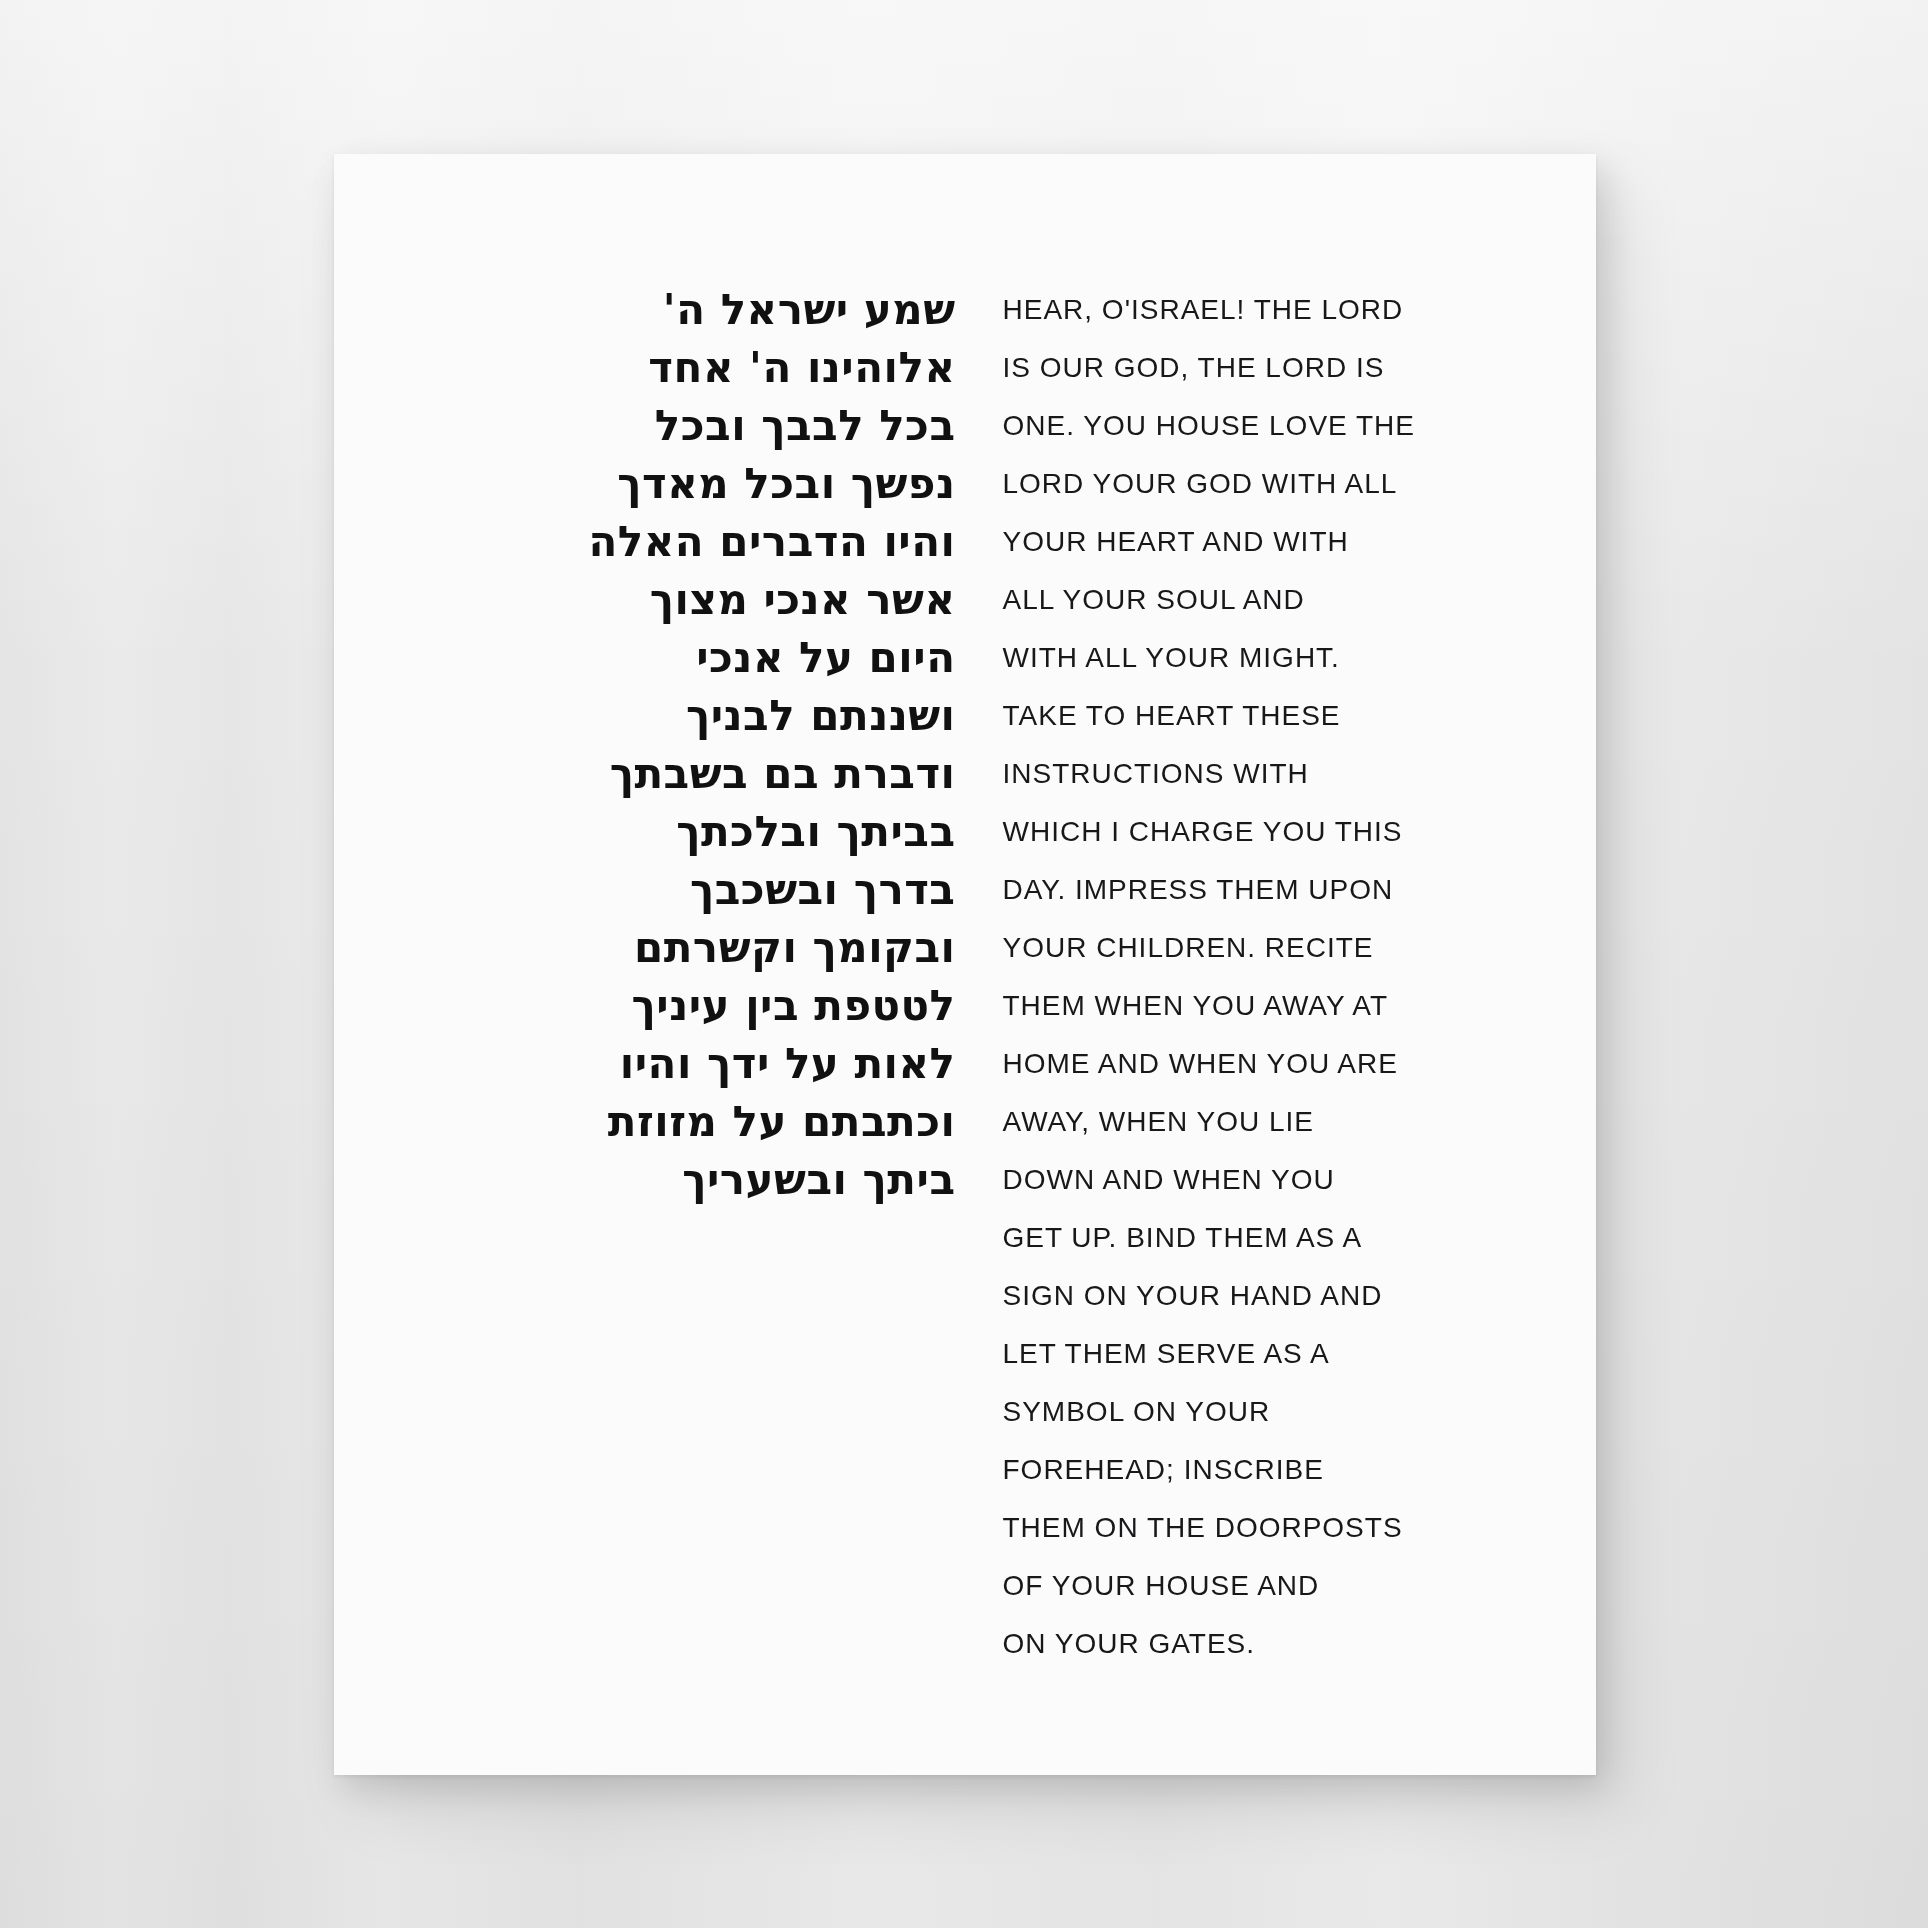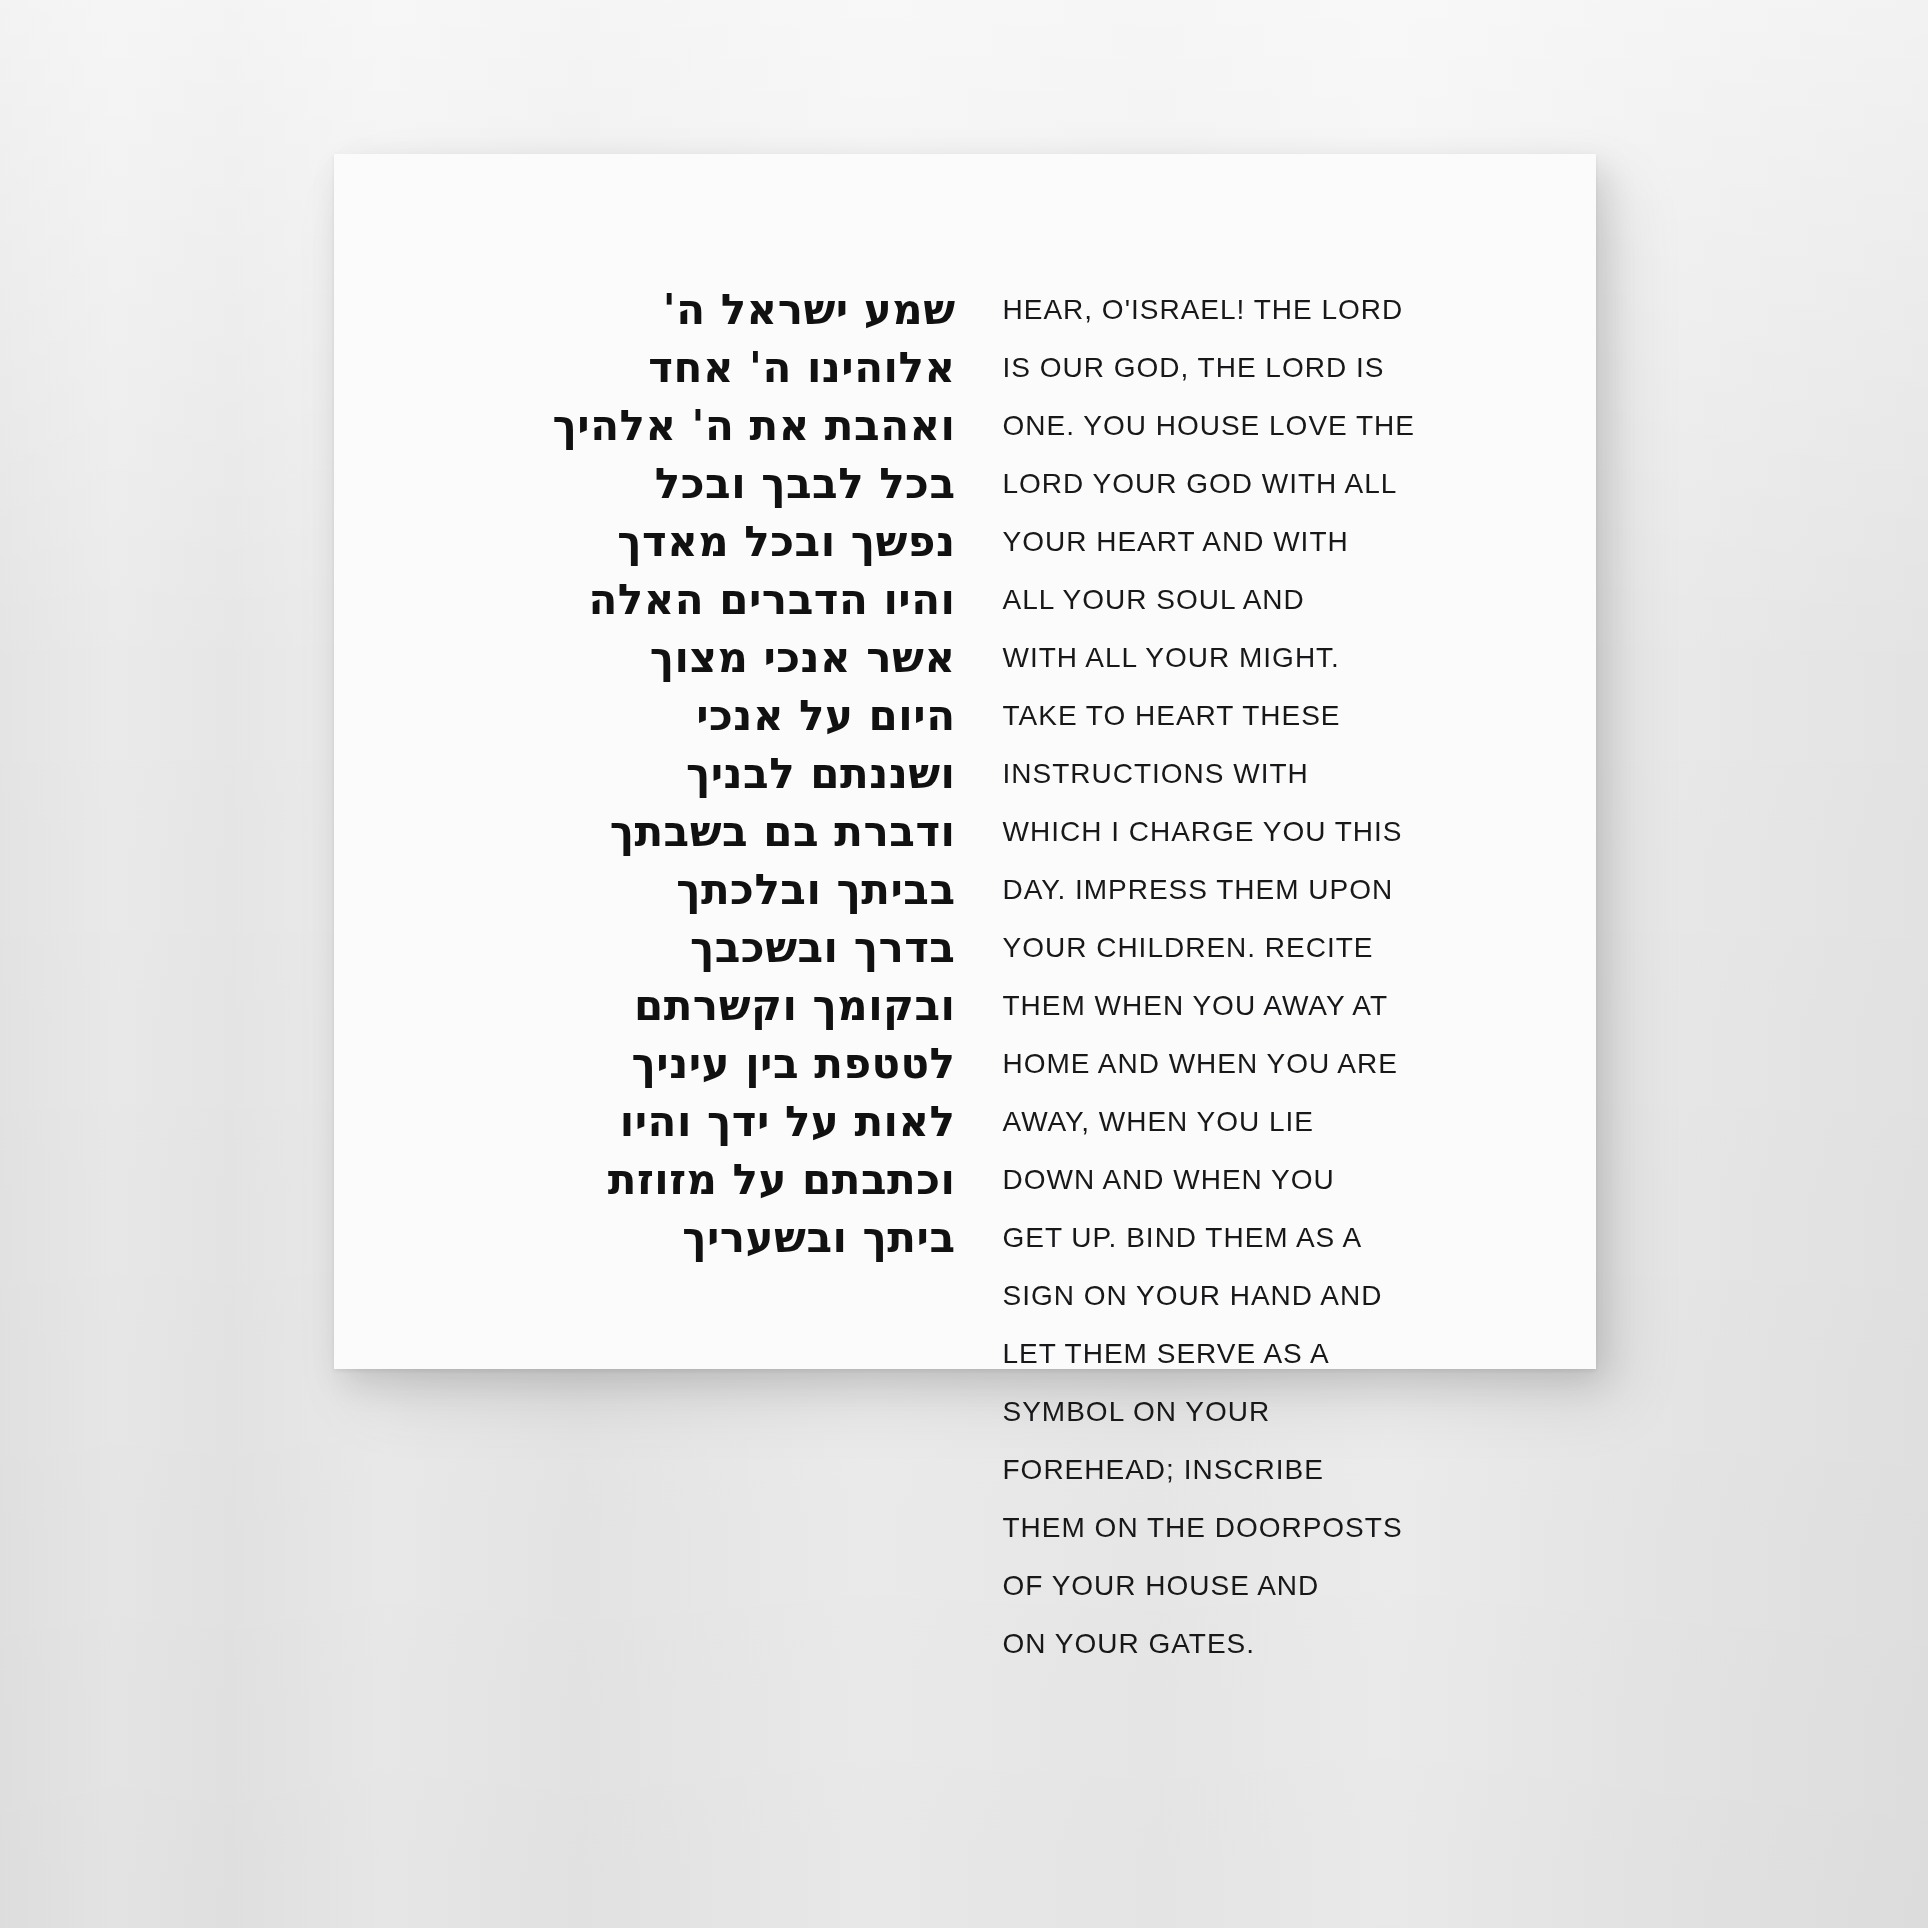"שמע ישראל ה'" .poster { height: 1215px -> 1621px }
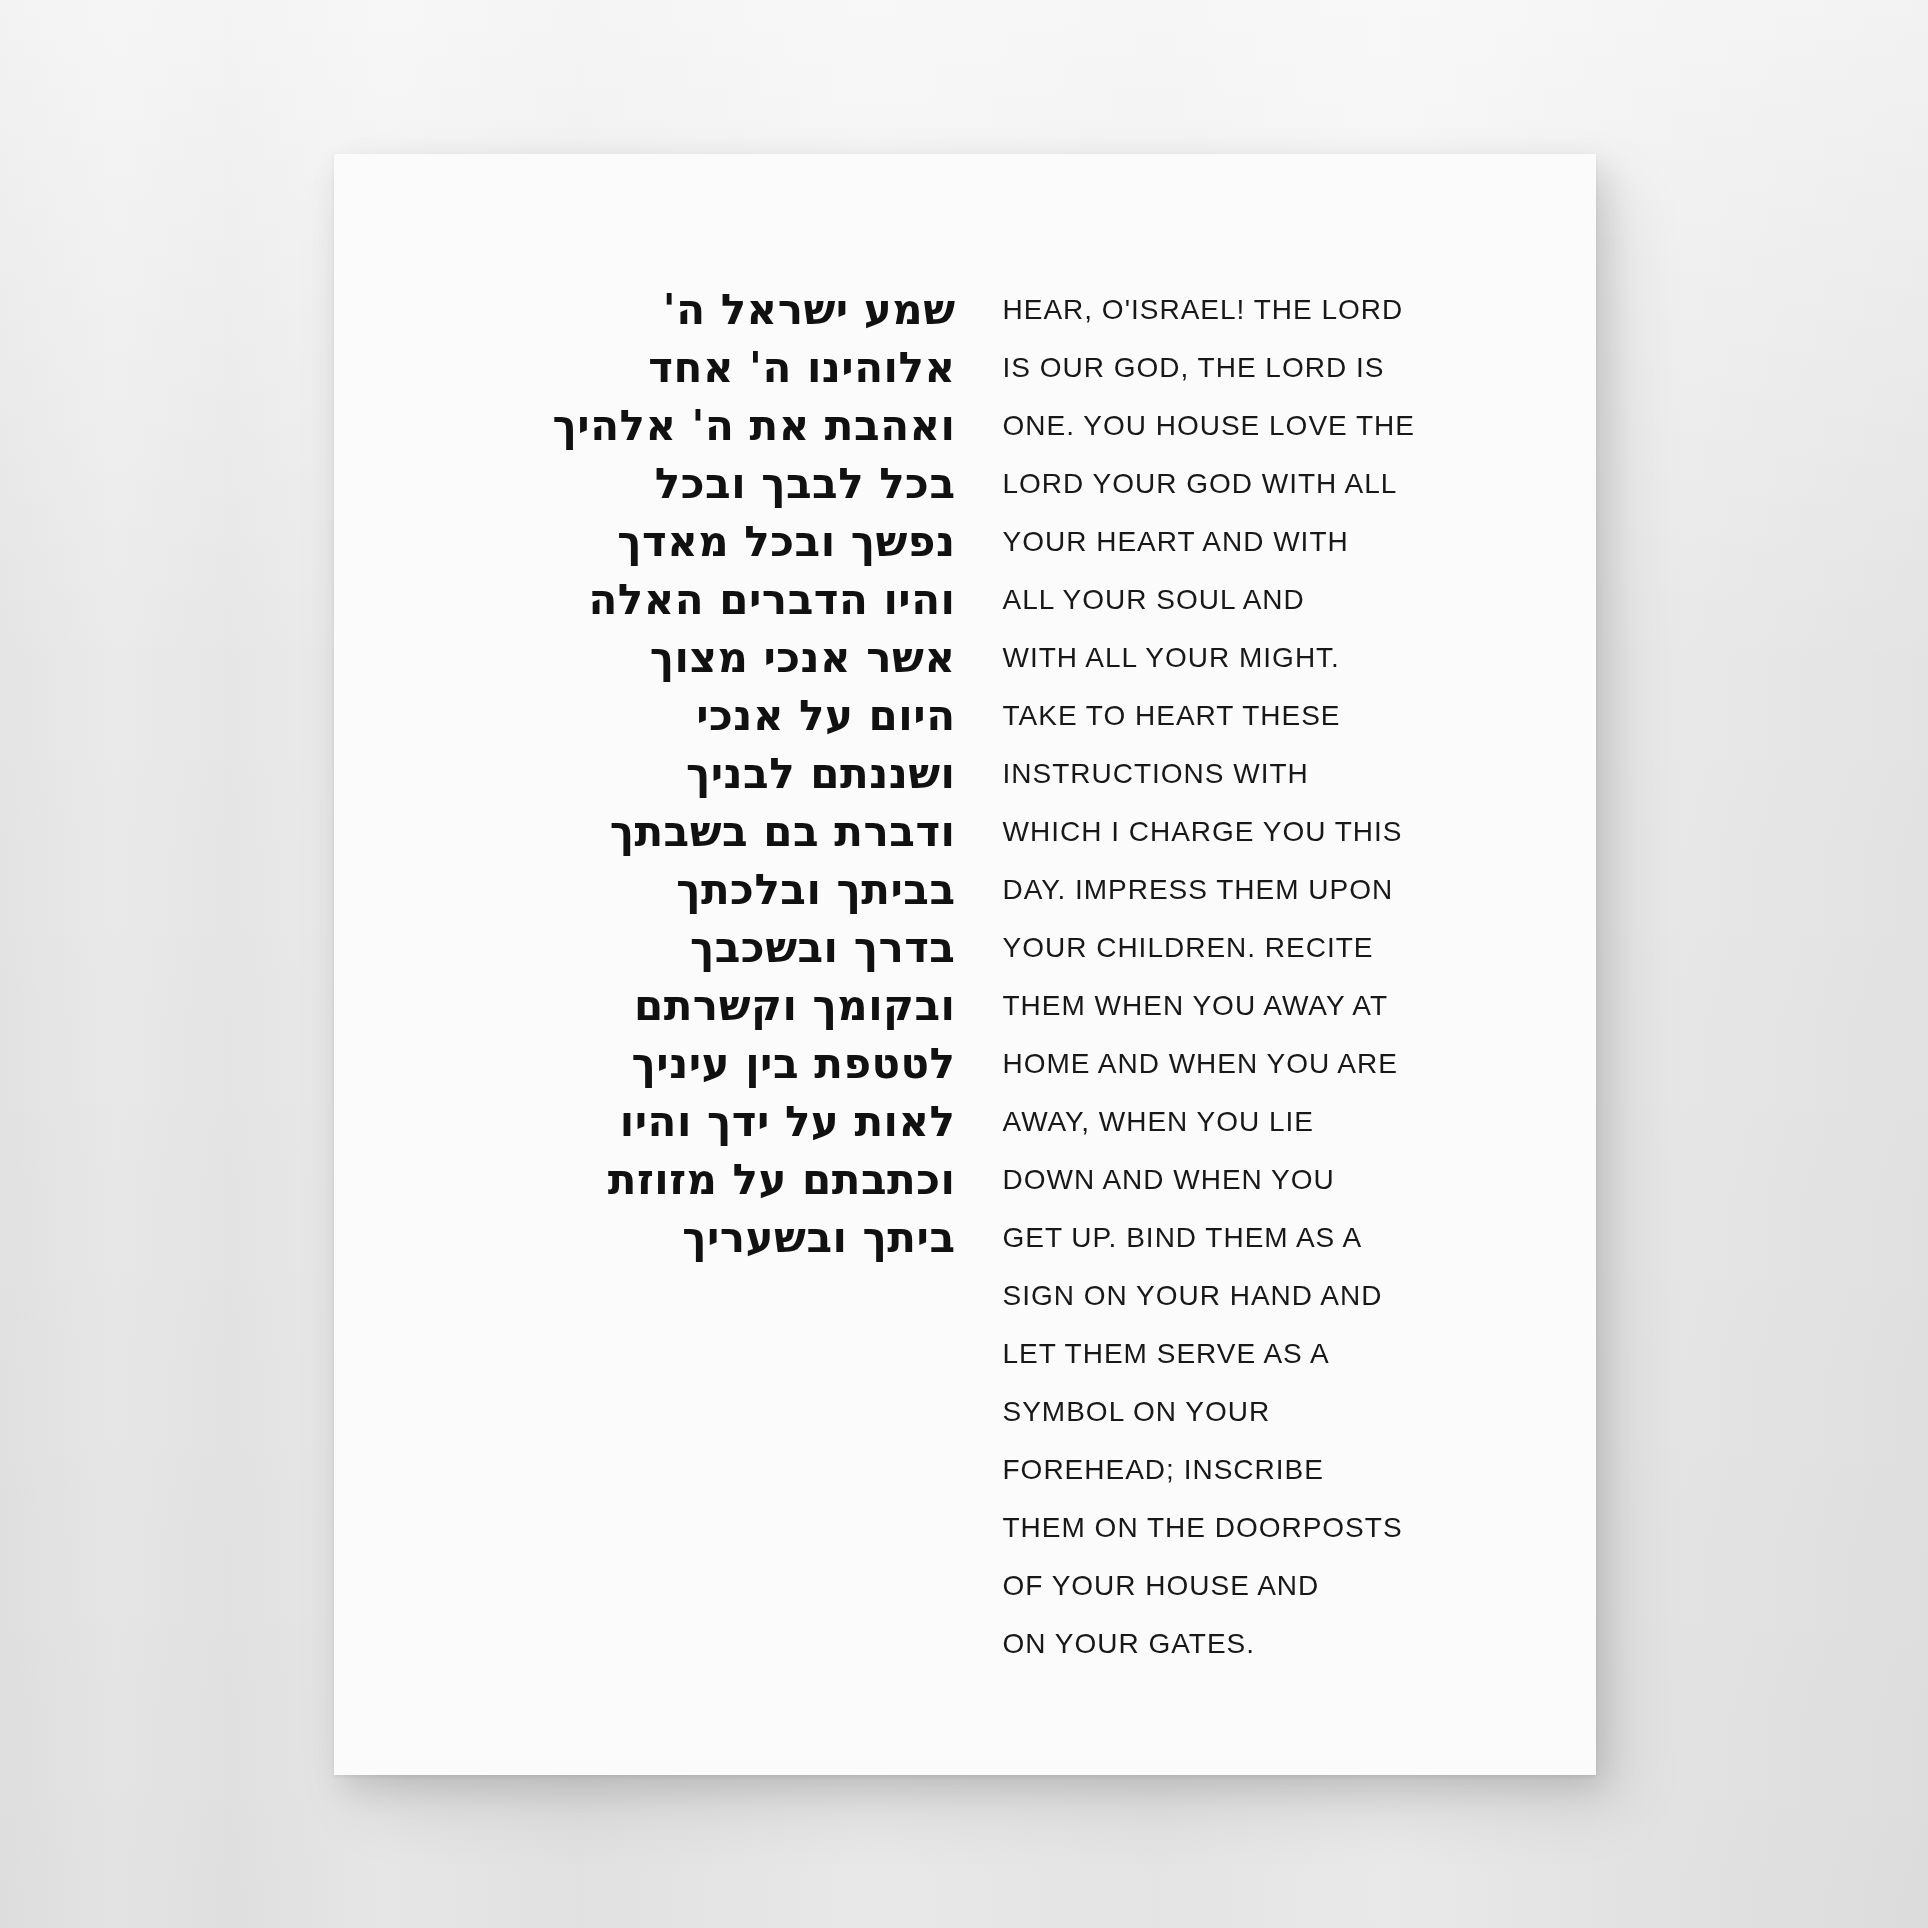"ואהבת את ה' אלהיך" div.hebrew-line { html: <div>ואהבת את ה' אלהיך</div> -> none }
